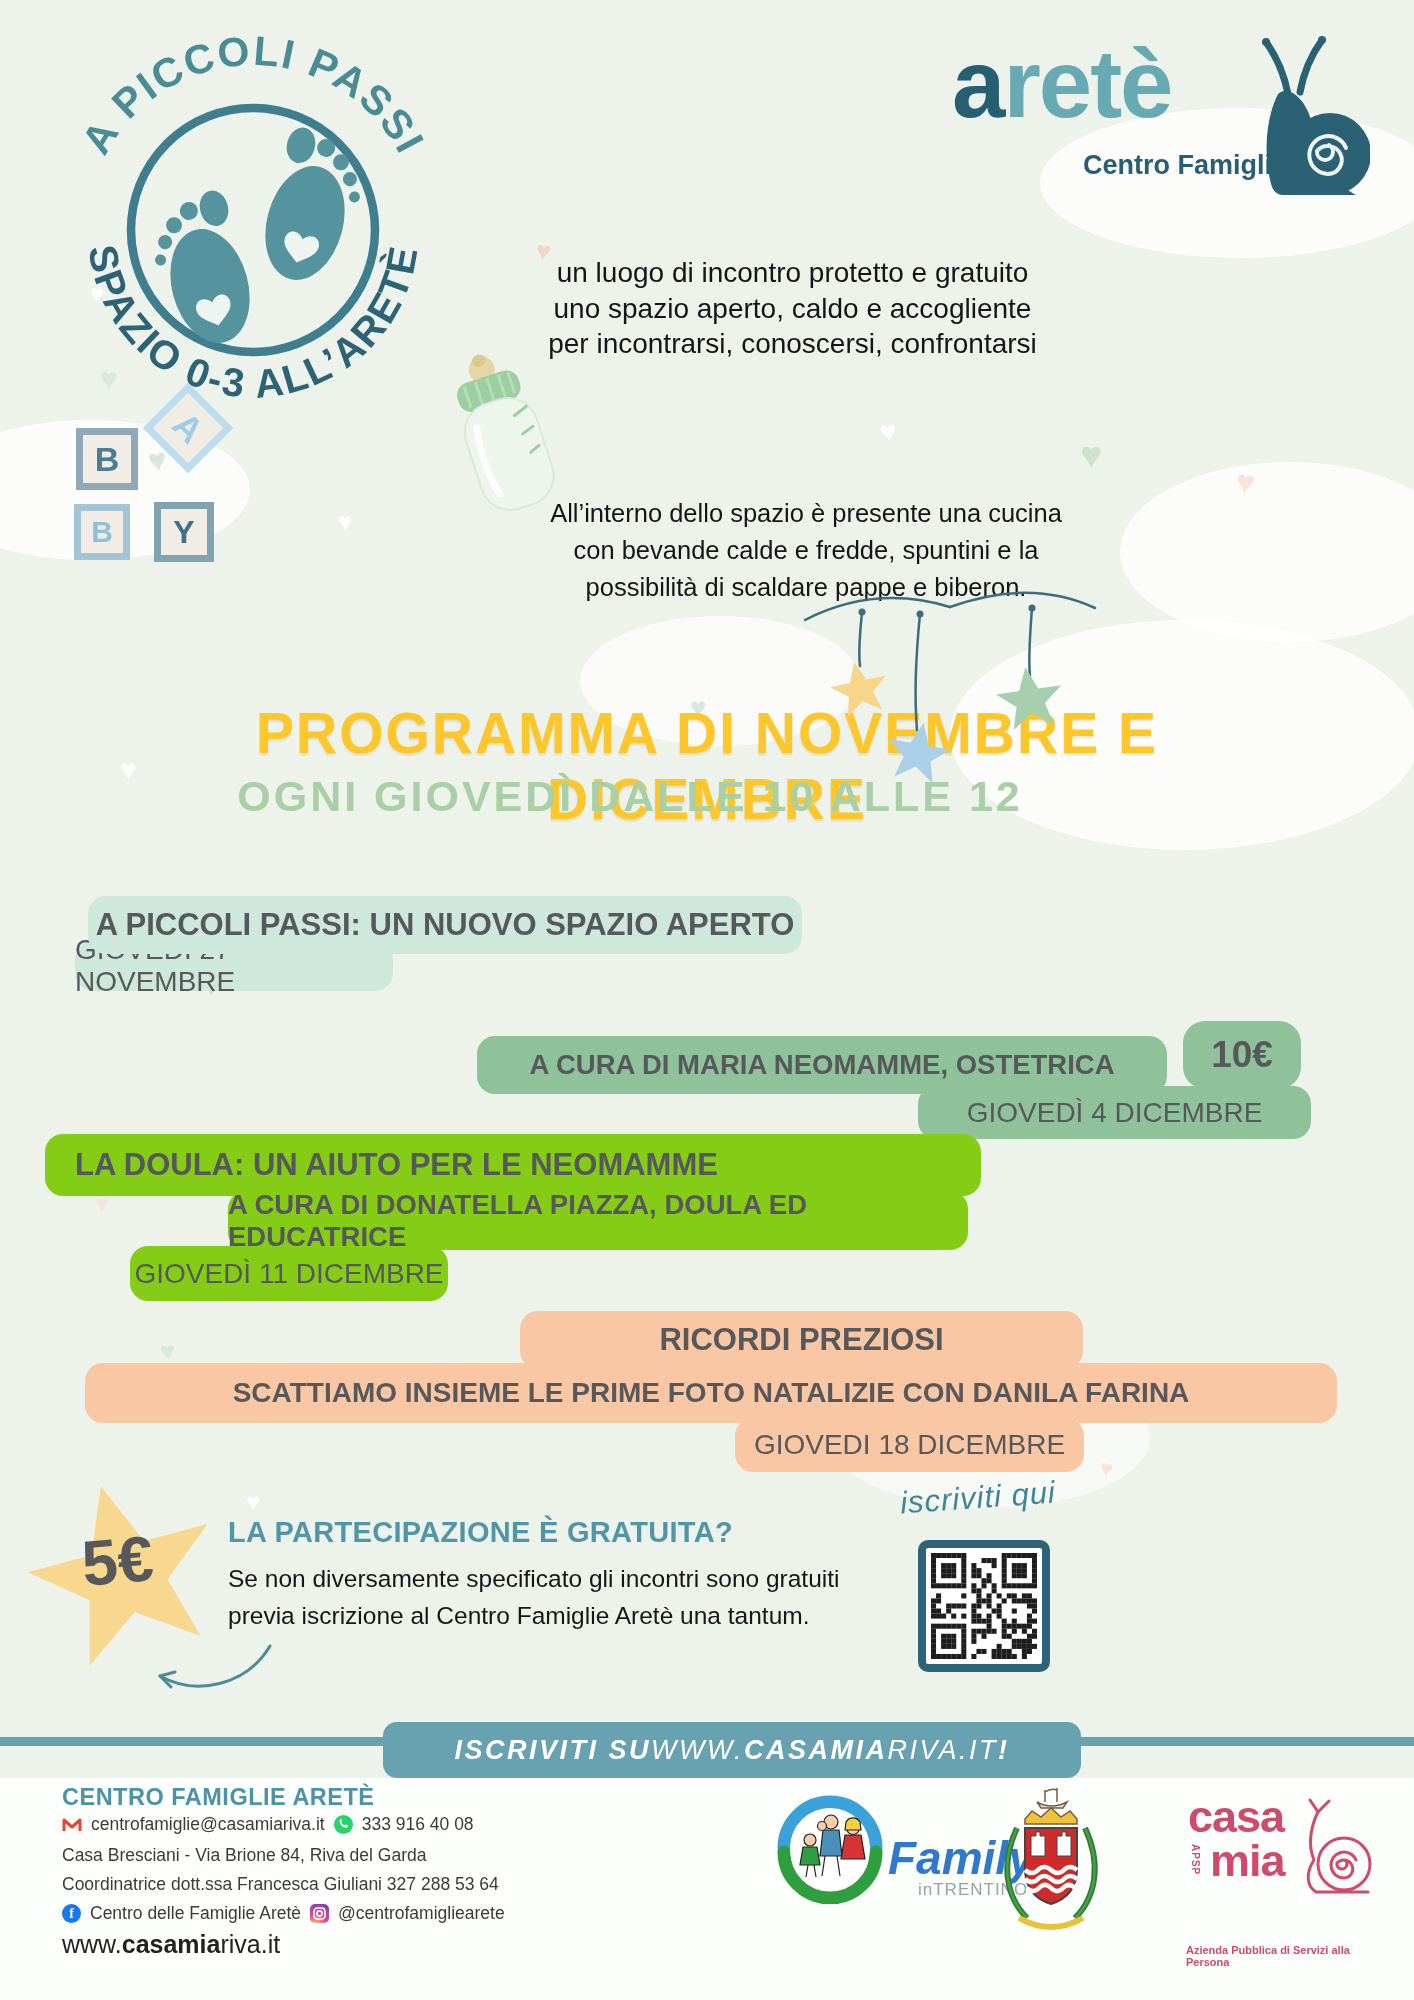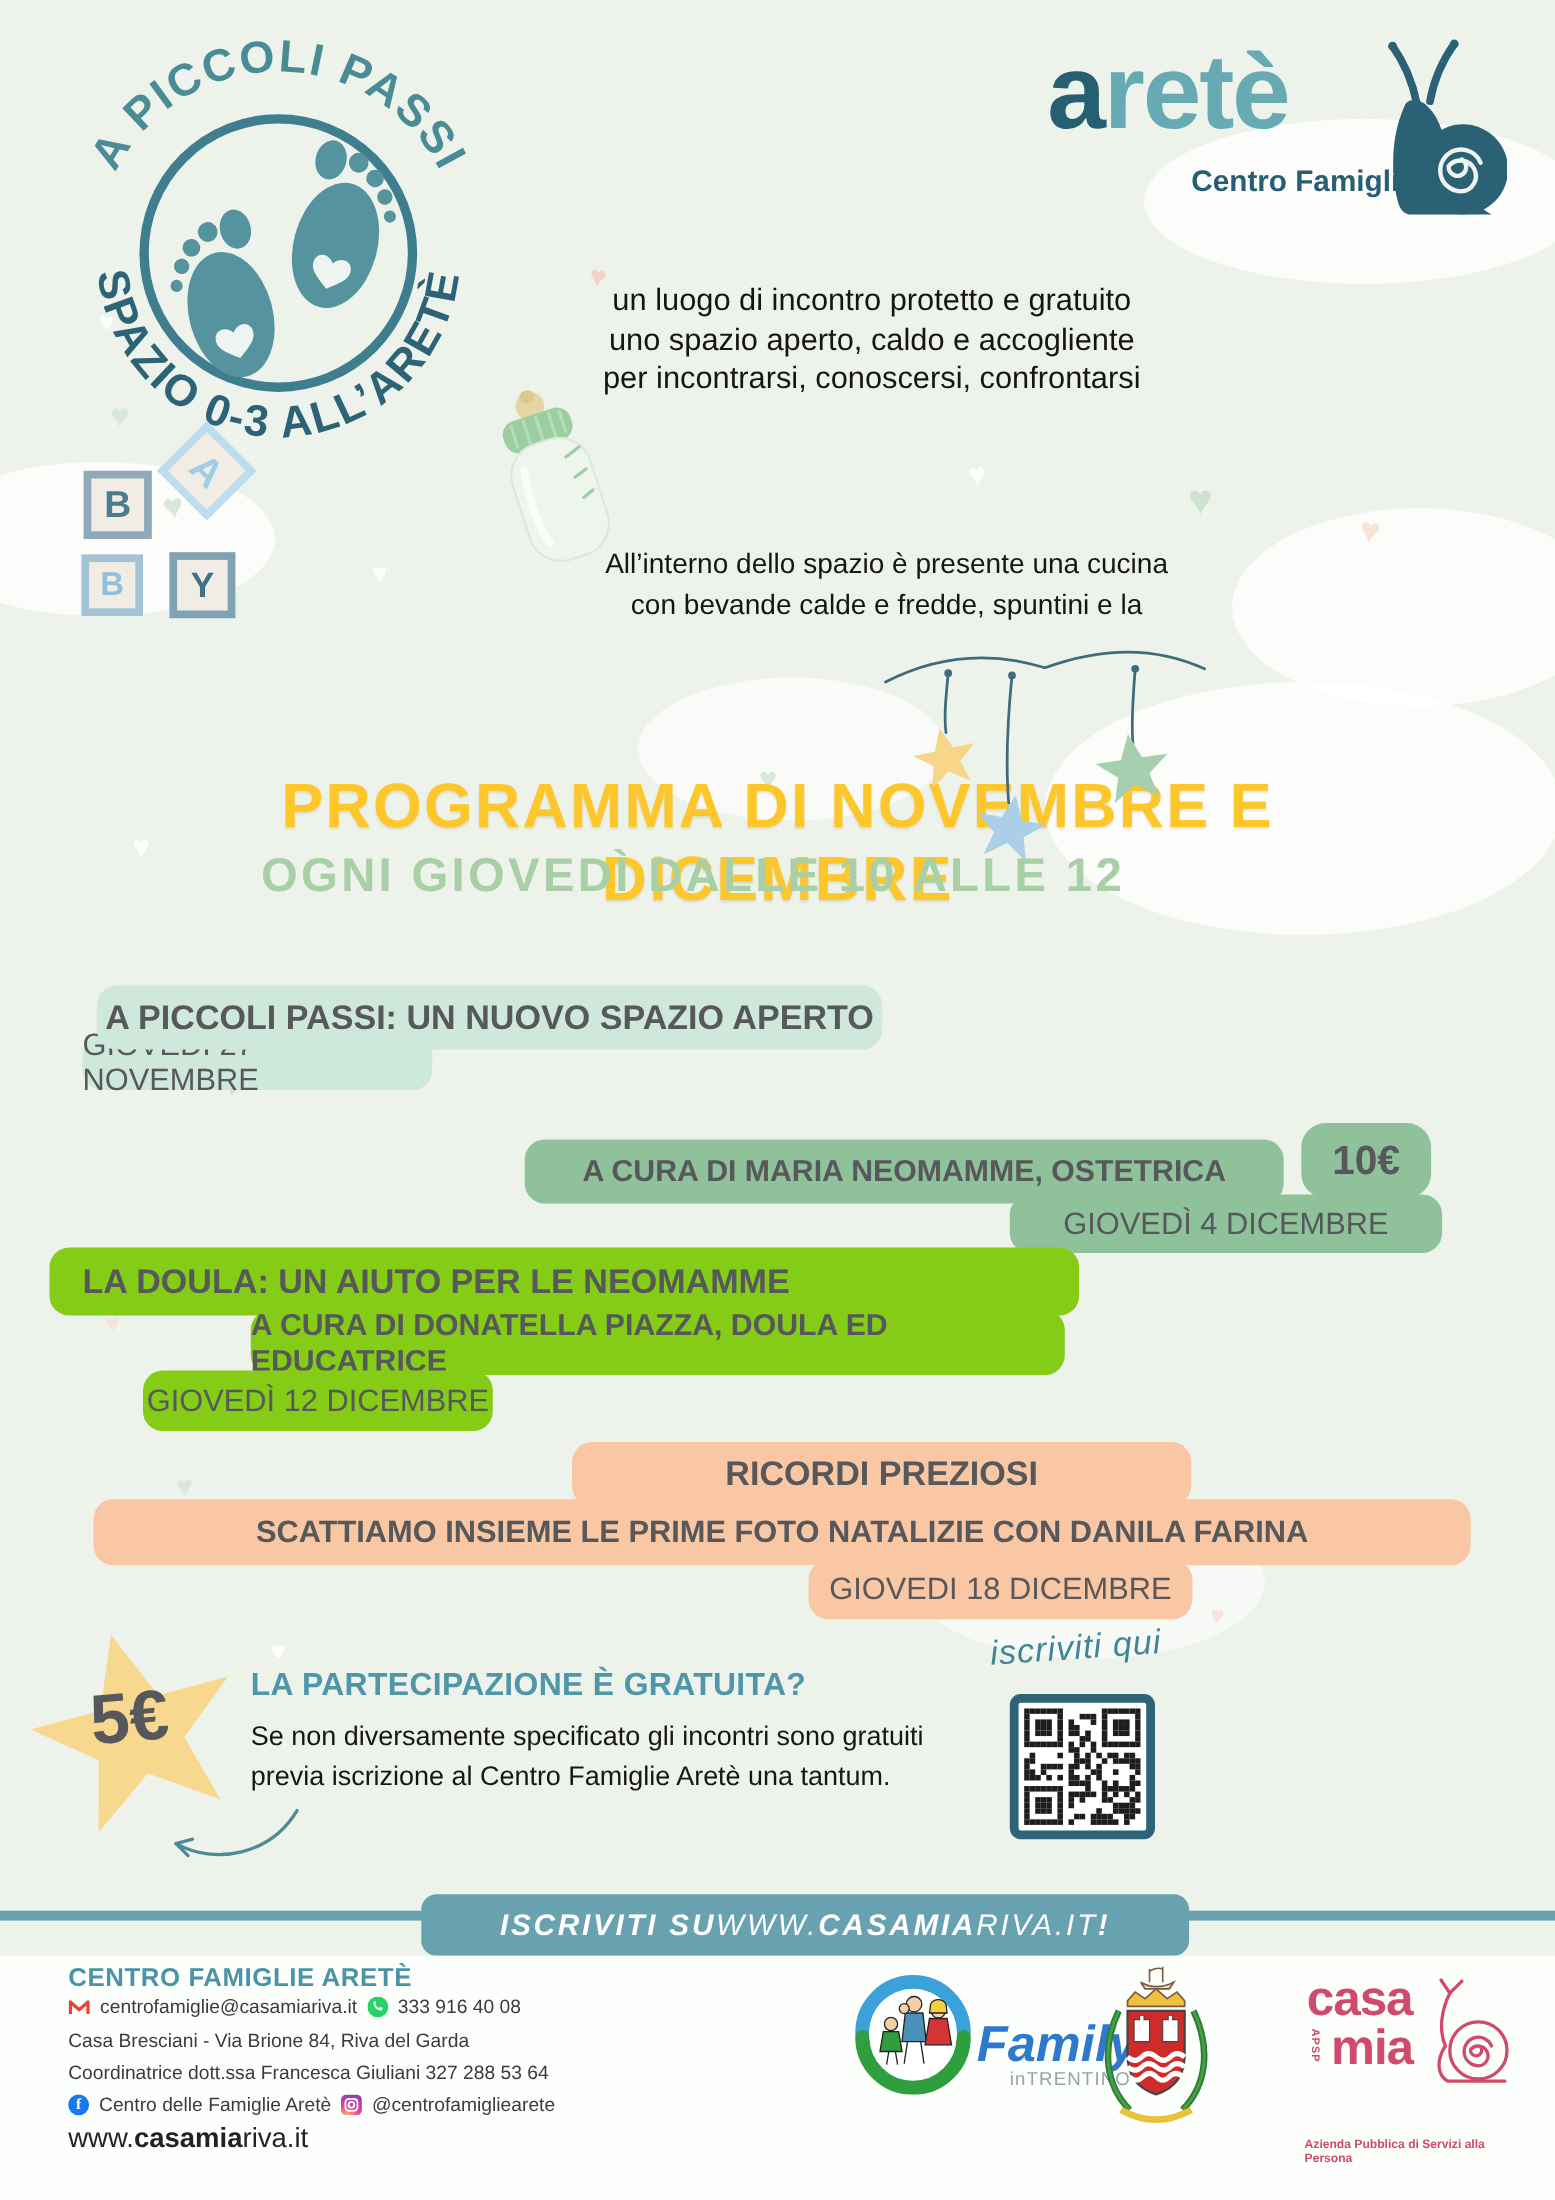"possibilità di scaldare pappe e" div { html: none -> <div>possibilità di scaldare pappe e biberon.</div> }
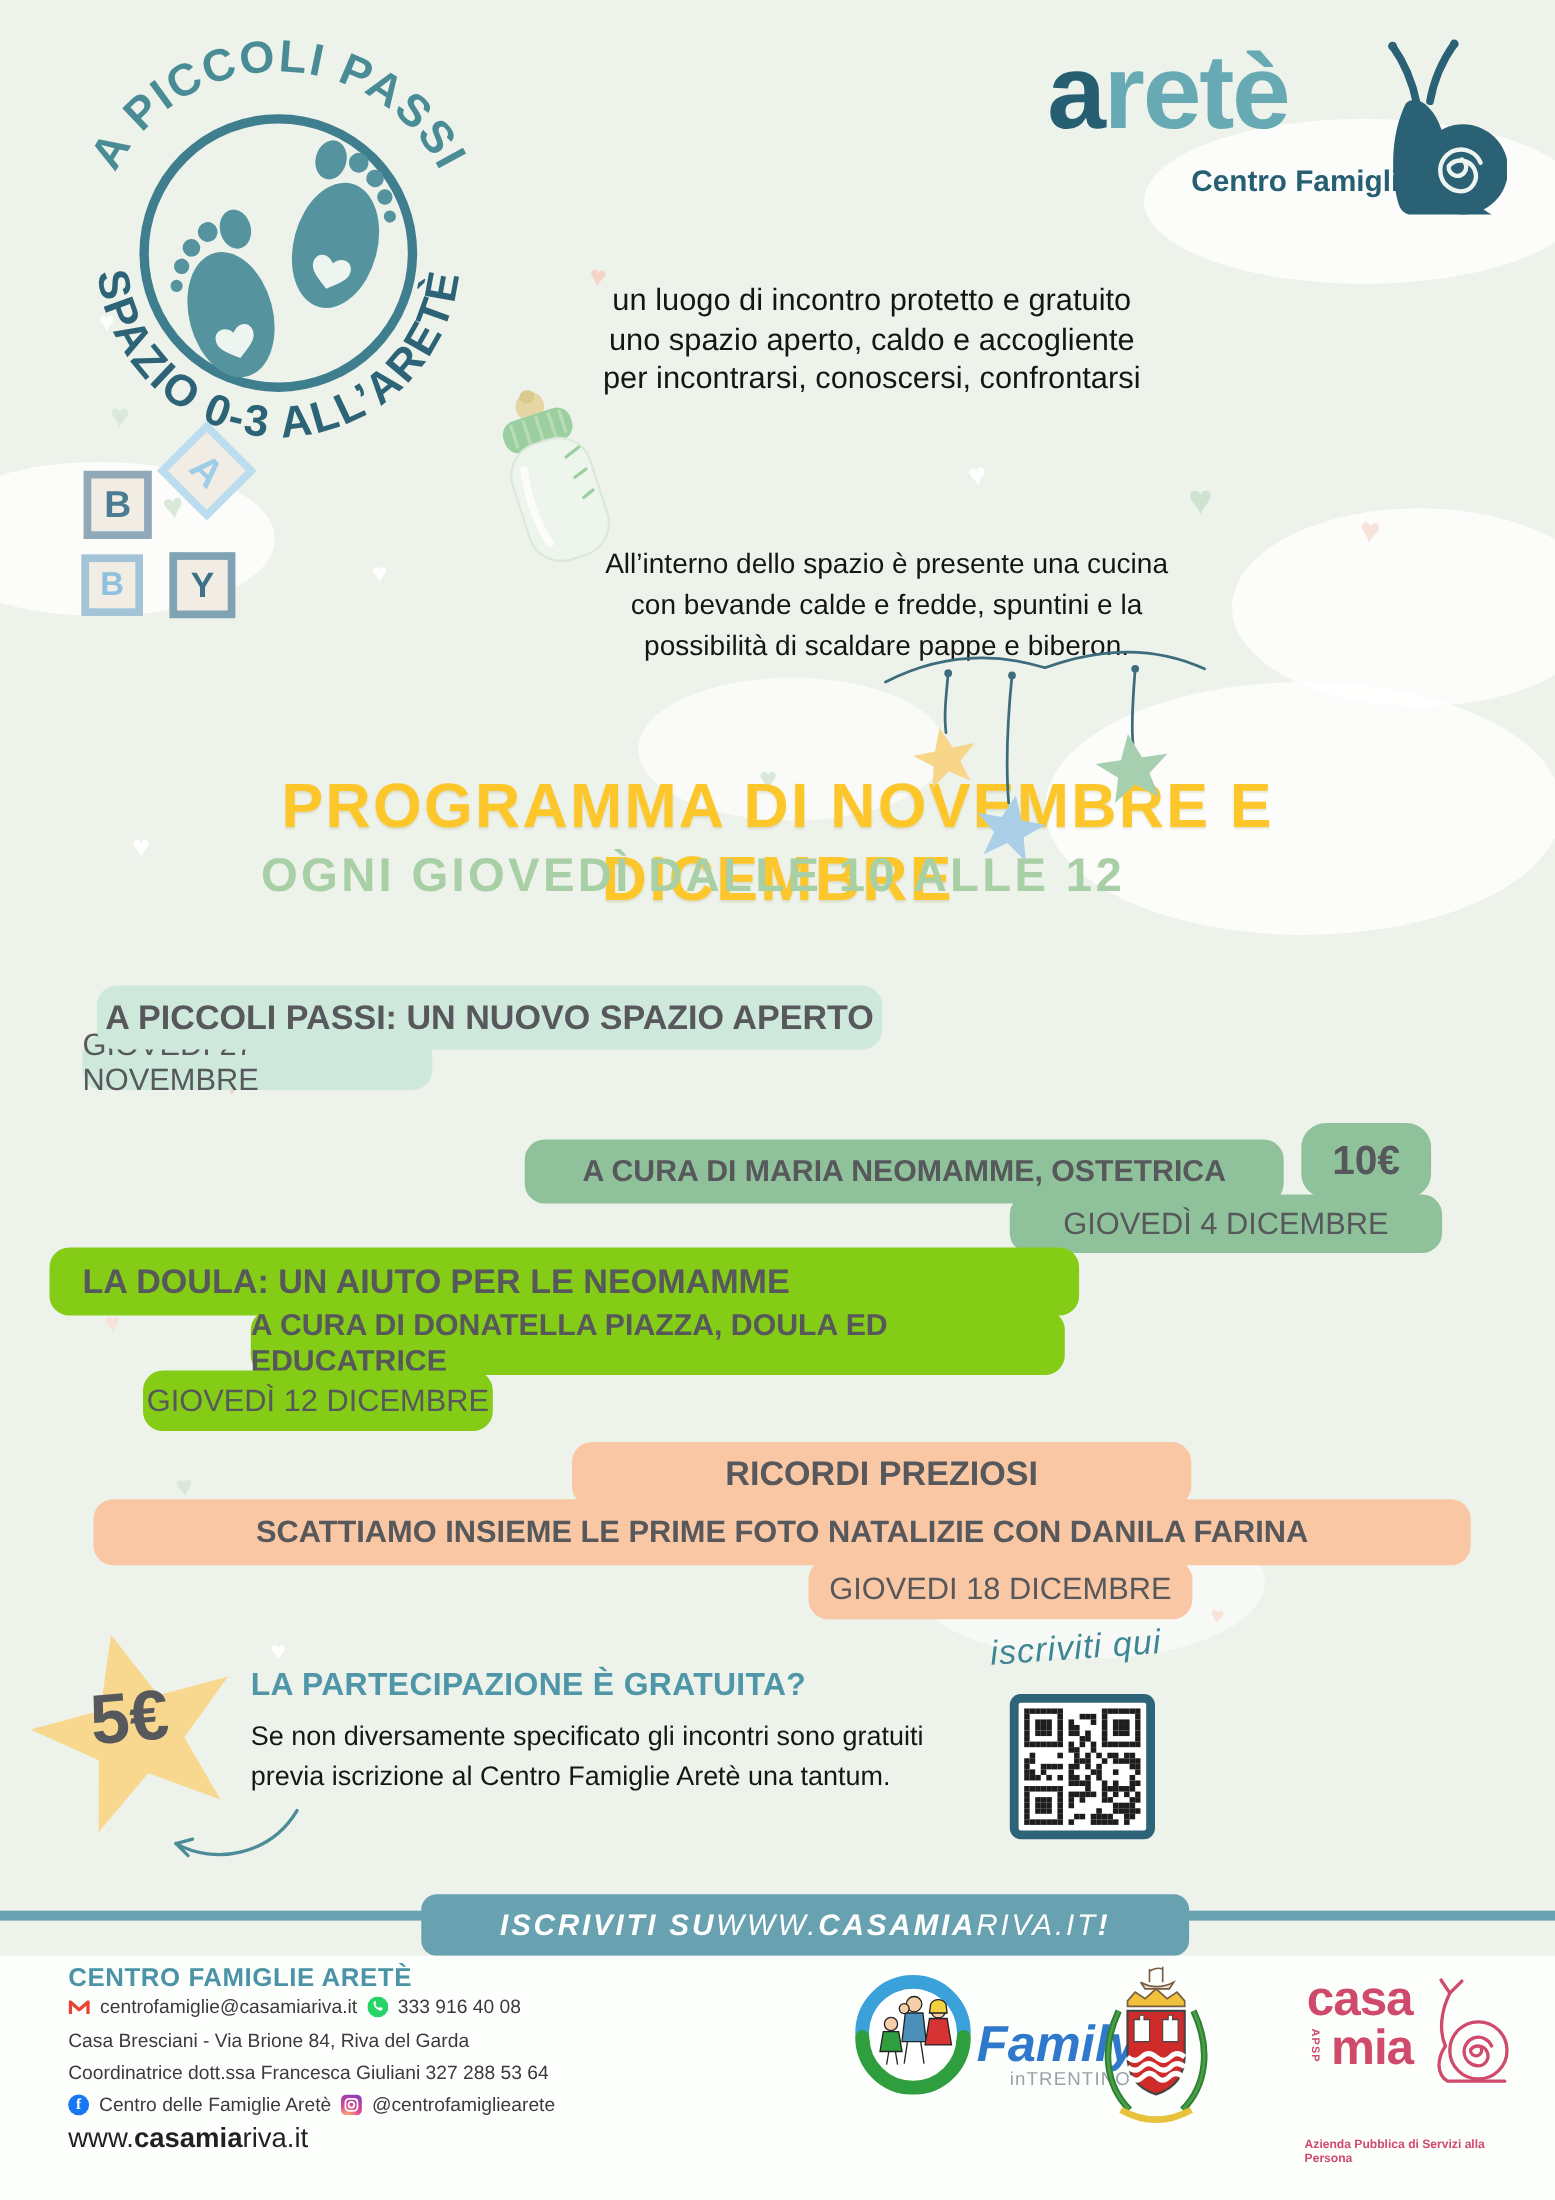"GIOVEDÌ 12 DICEMBRE" div.box { text: 12 -> 11 }
